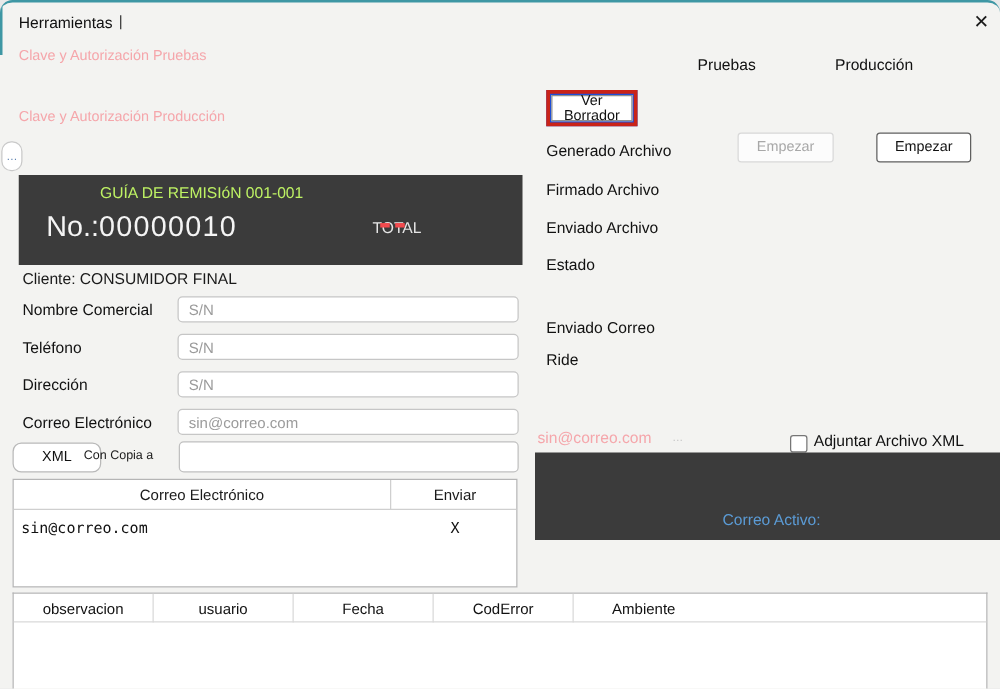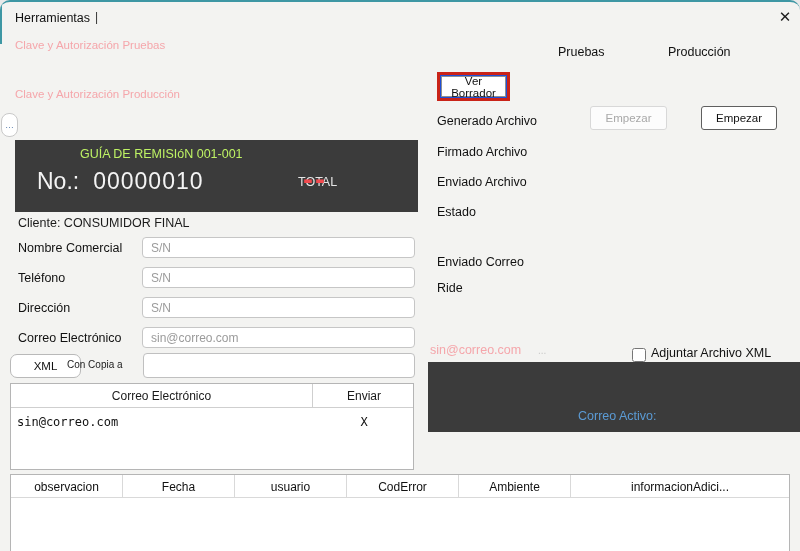"00000010" .doc-no .num { margin-left: 14px -> none }
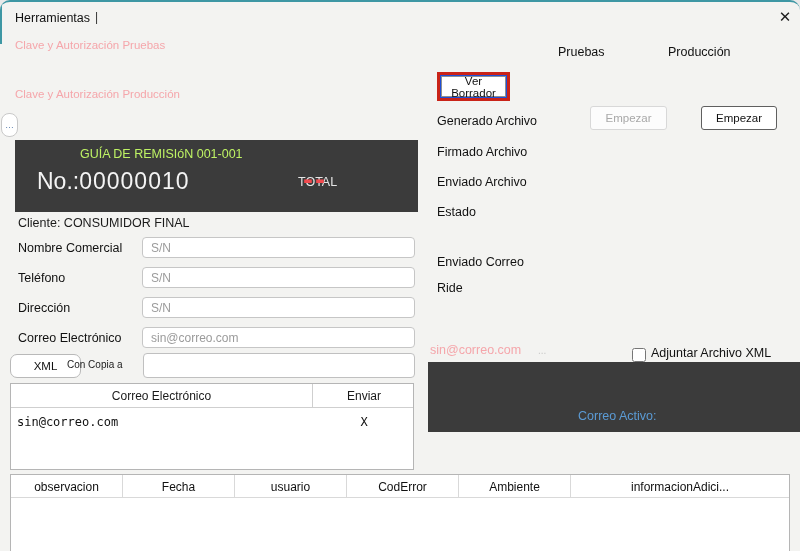"Fecha" div.lt-h { order: before "usuario" -> after "usuario" }
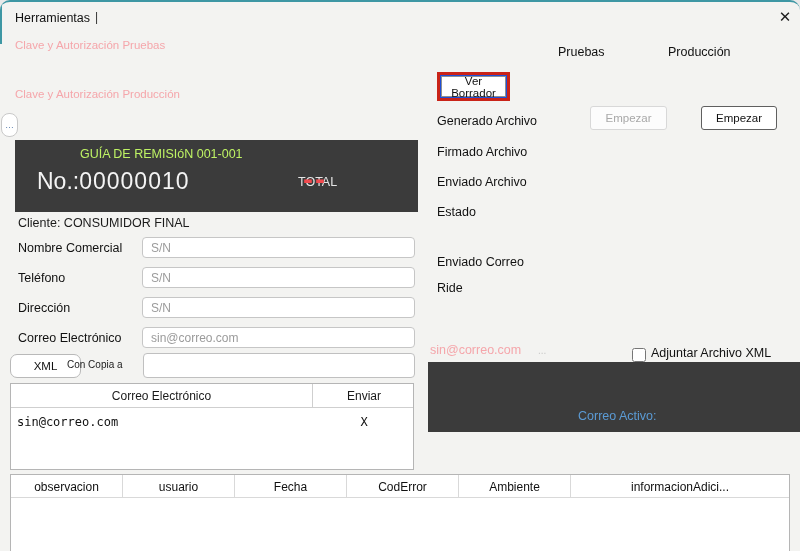"informacionAdici..." div.lt-h { html: <div>informacionAdici...</div> -> none }
